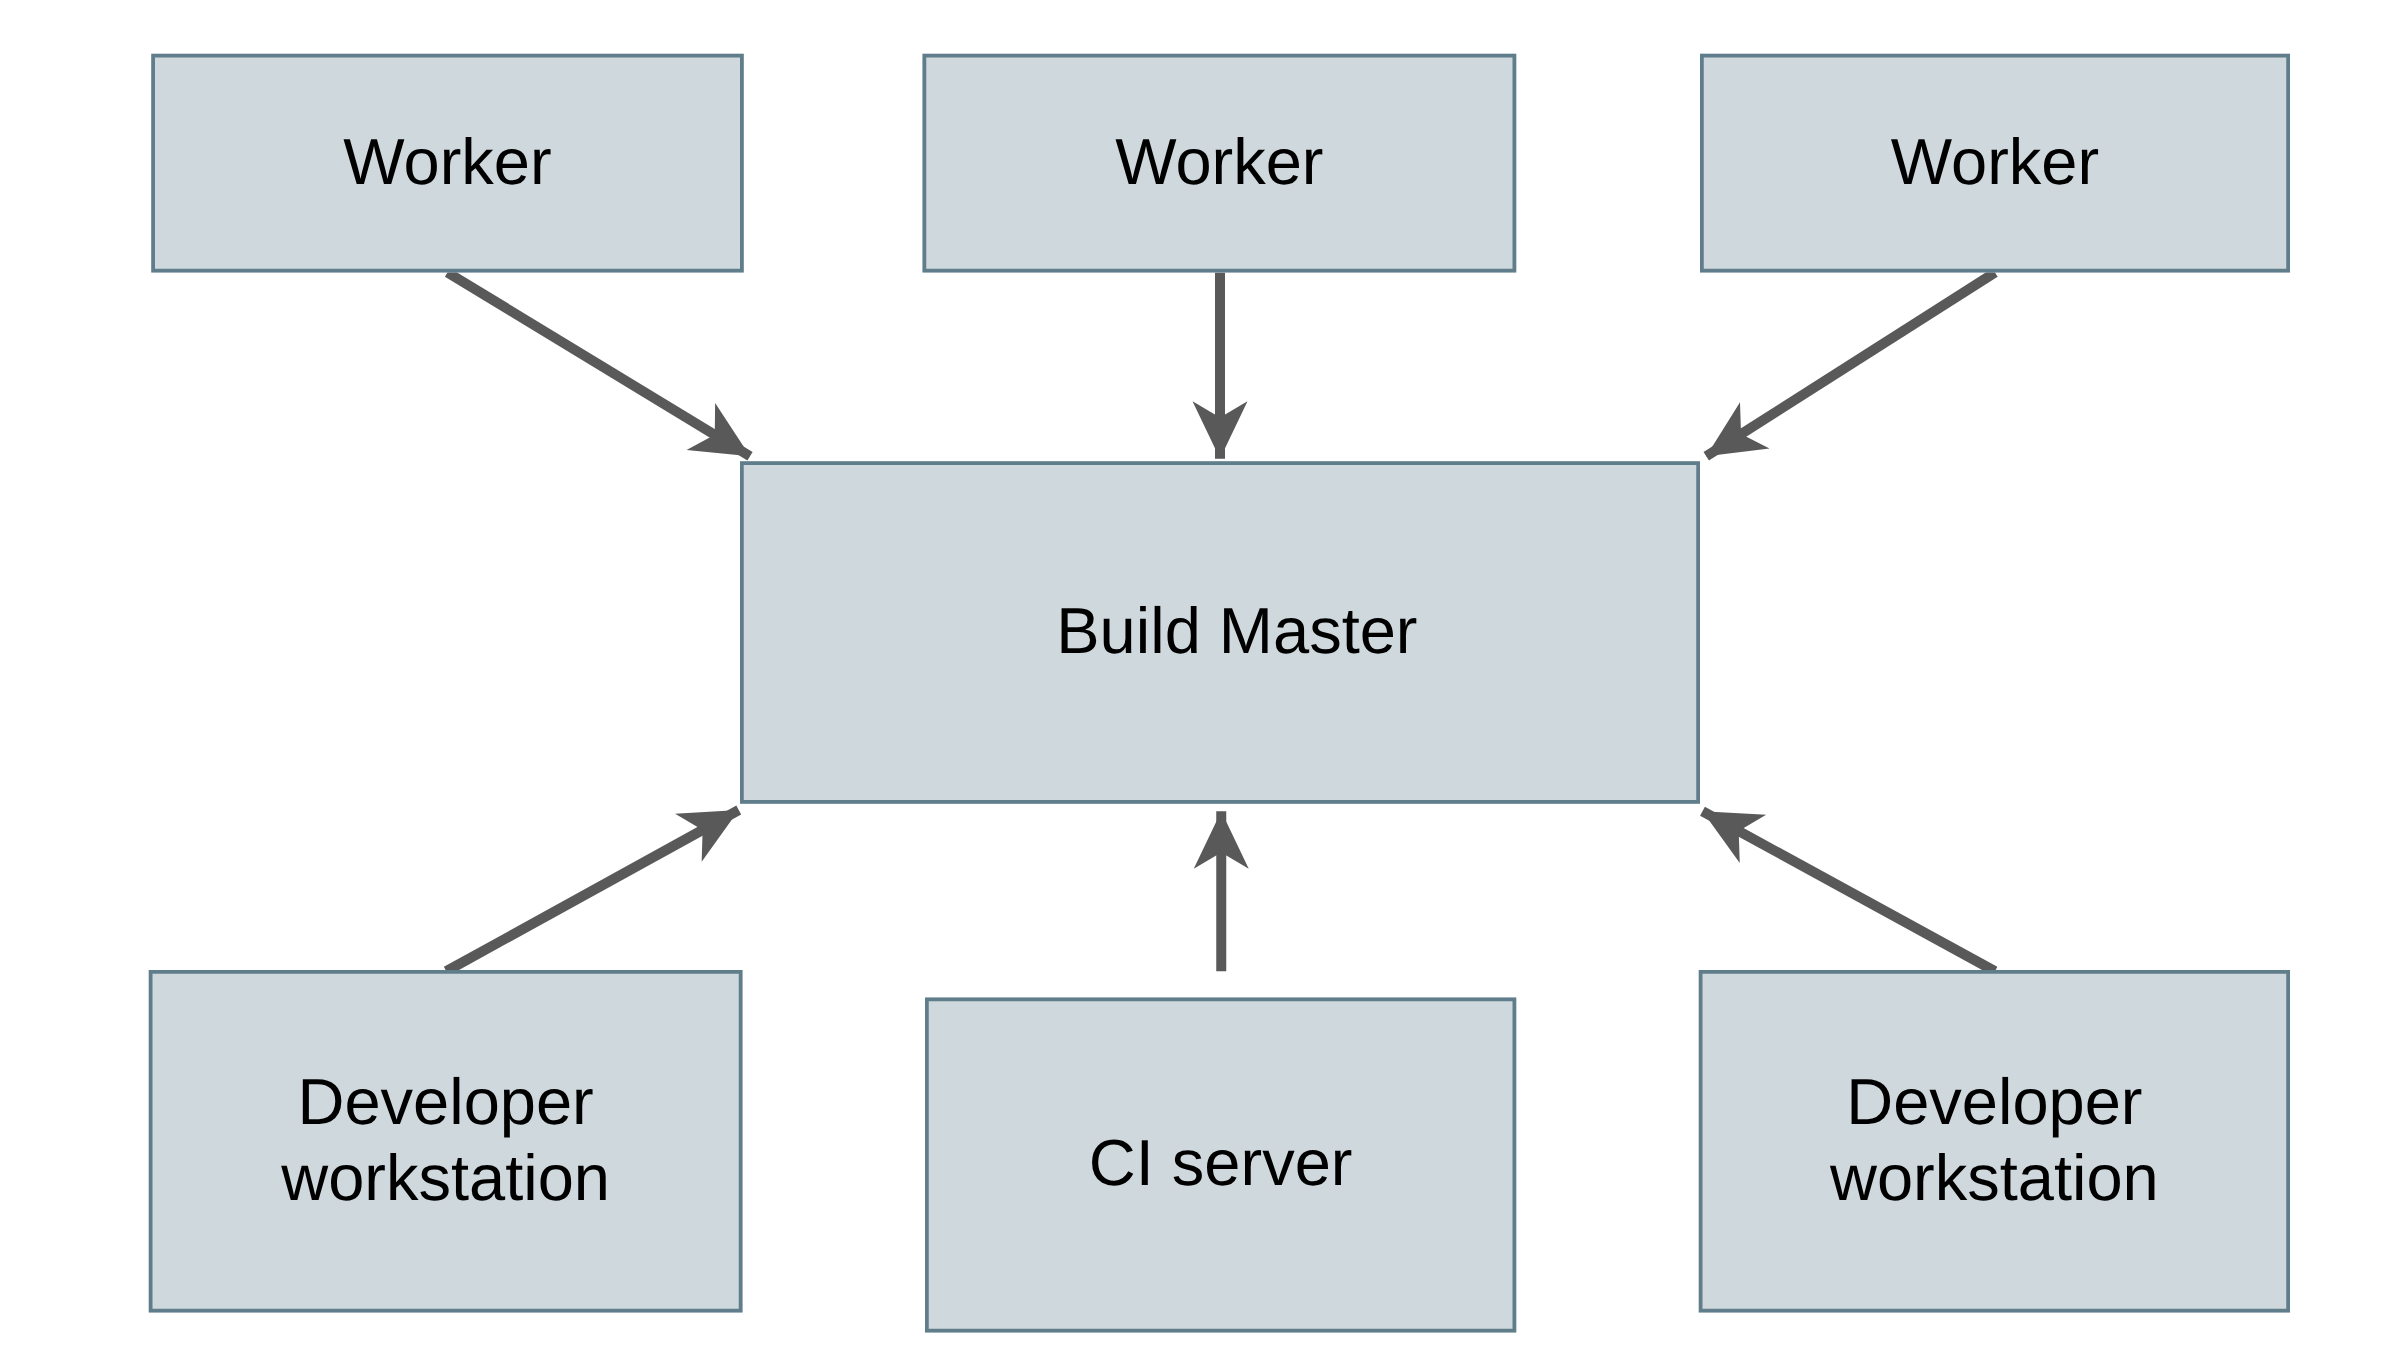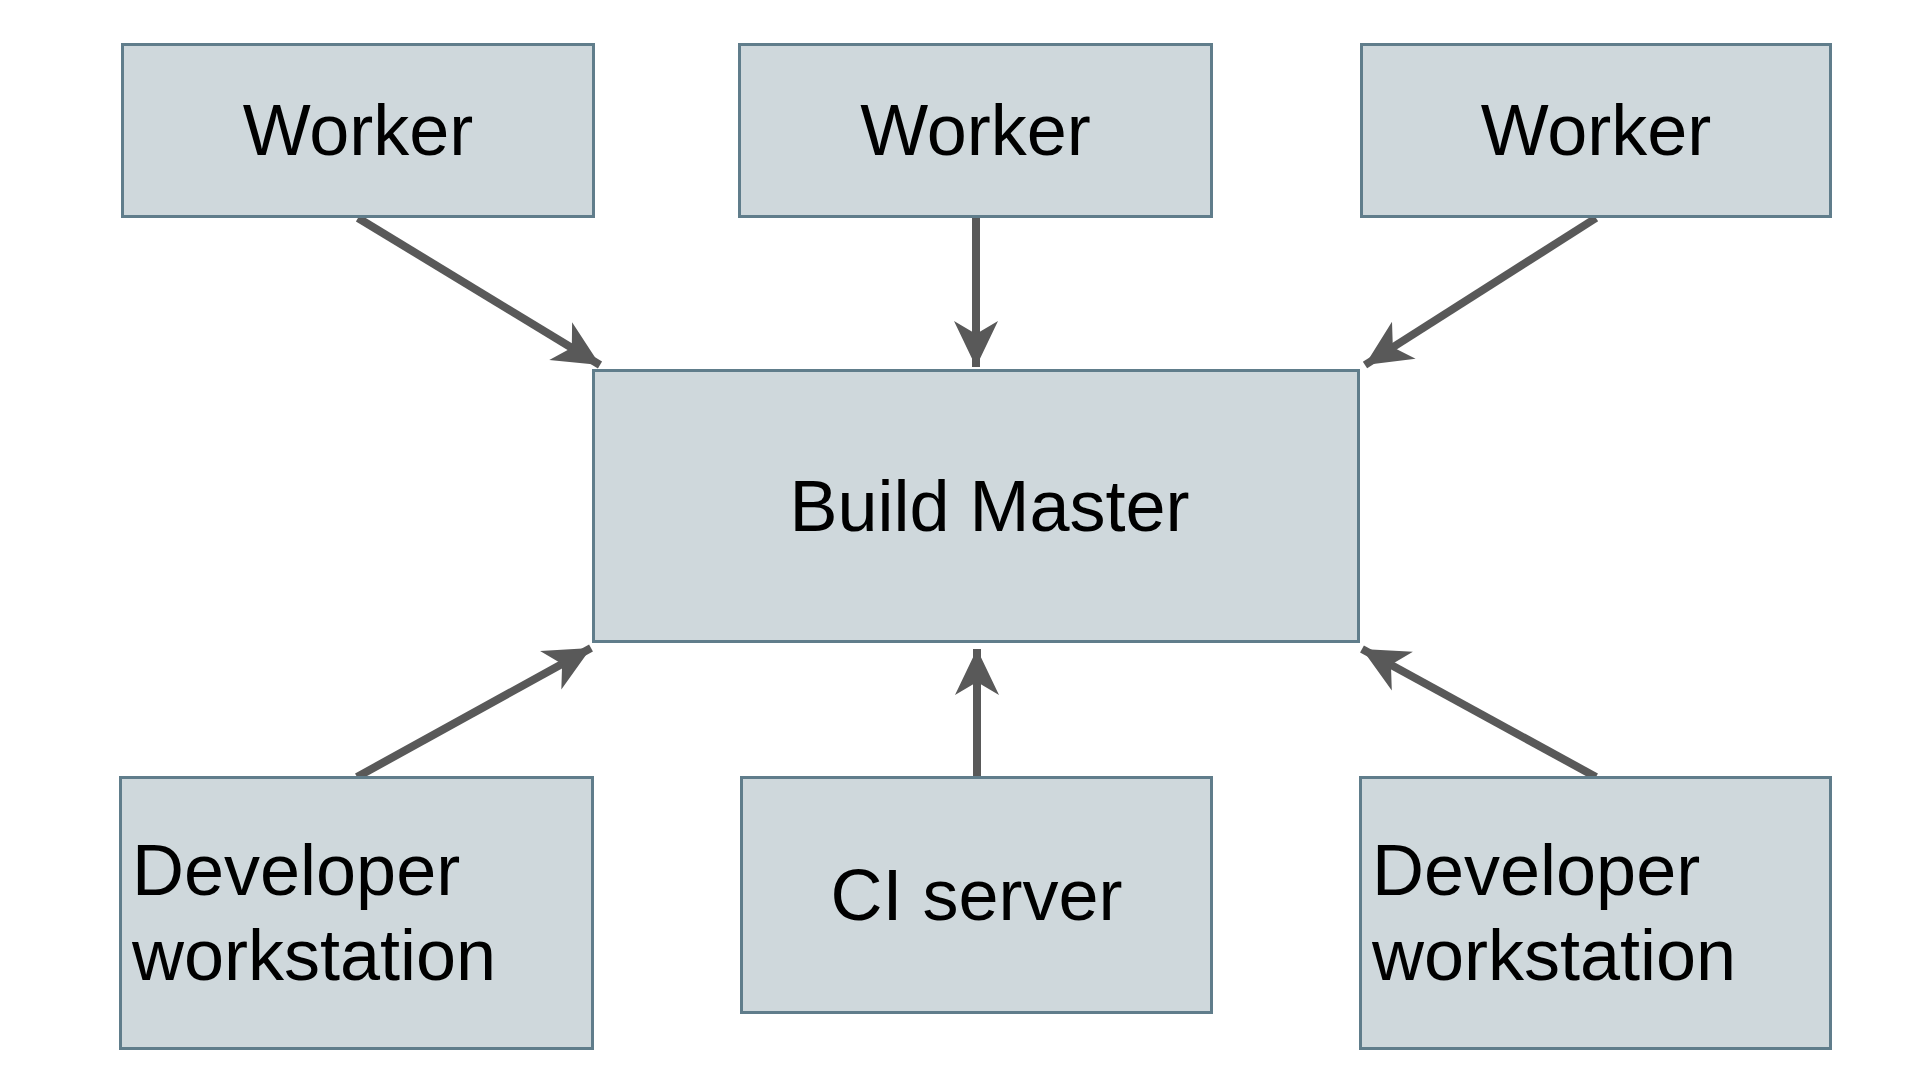"Worker" .node { font-size: 72px -> 52px; text-align: none -> center }
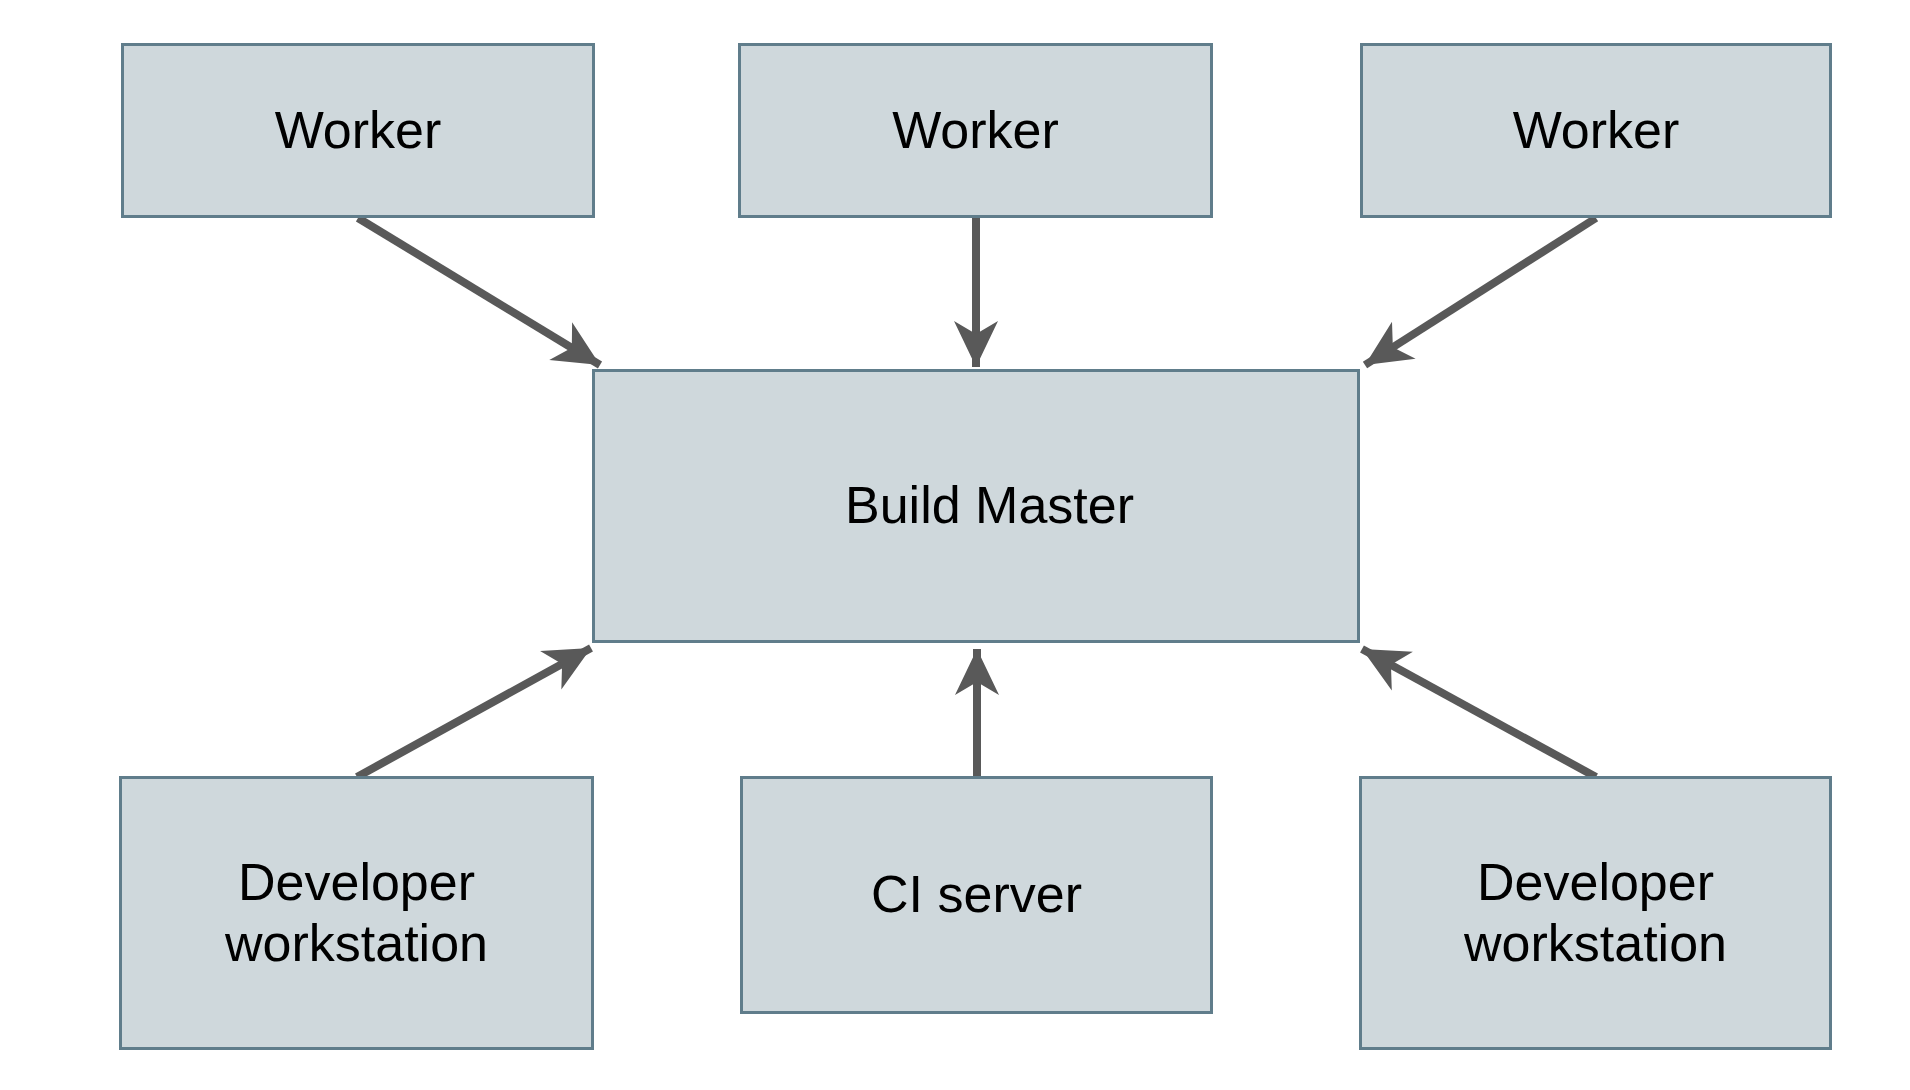"CI server" .n-ci { height: 238px -> 268px; top: 776px -> 798px }
